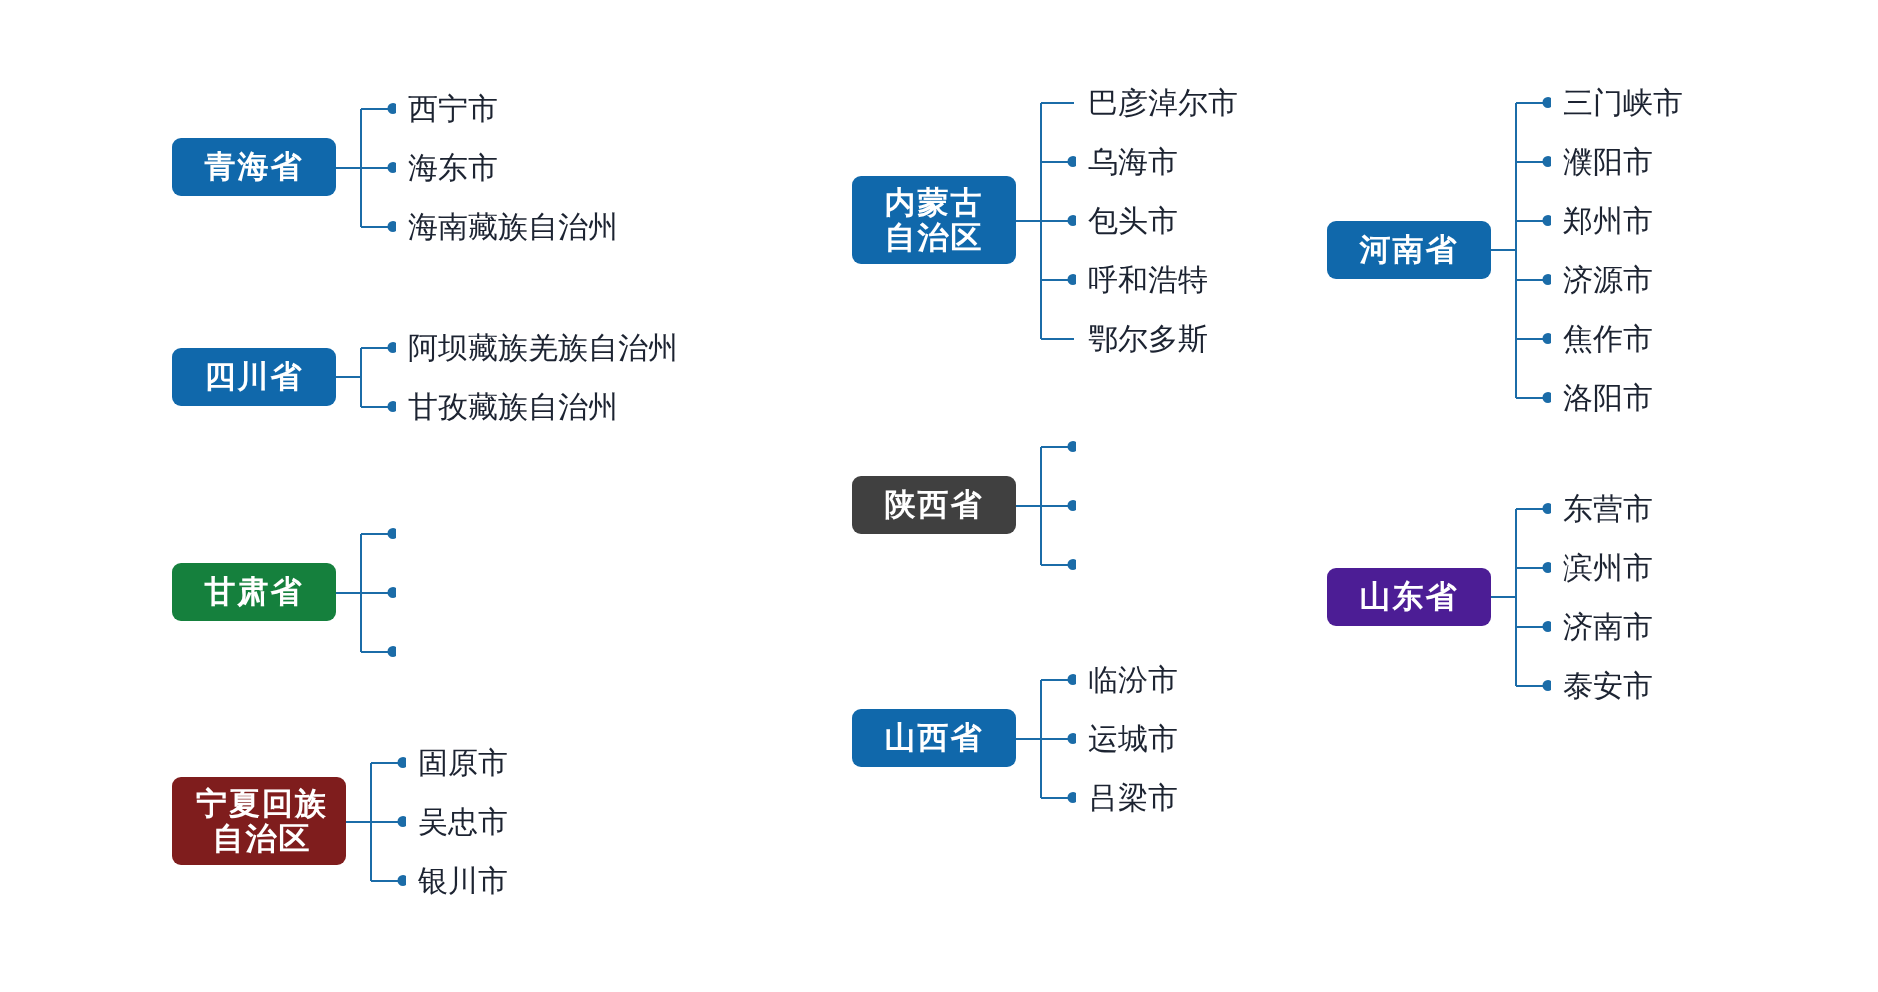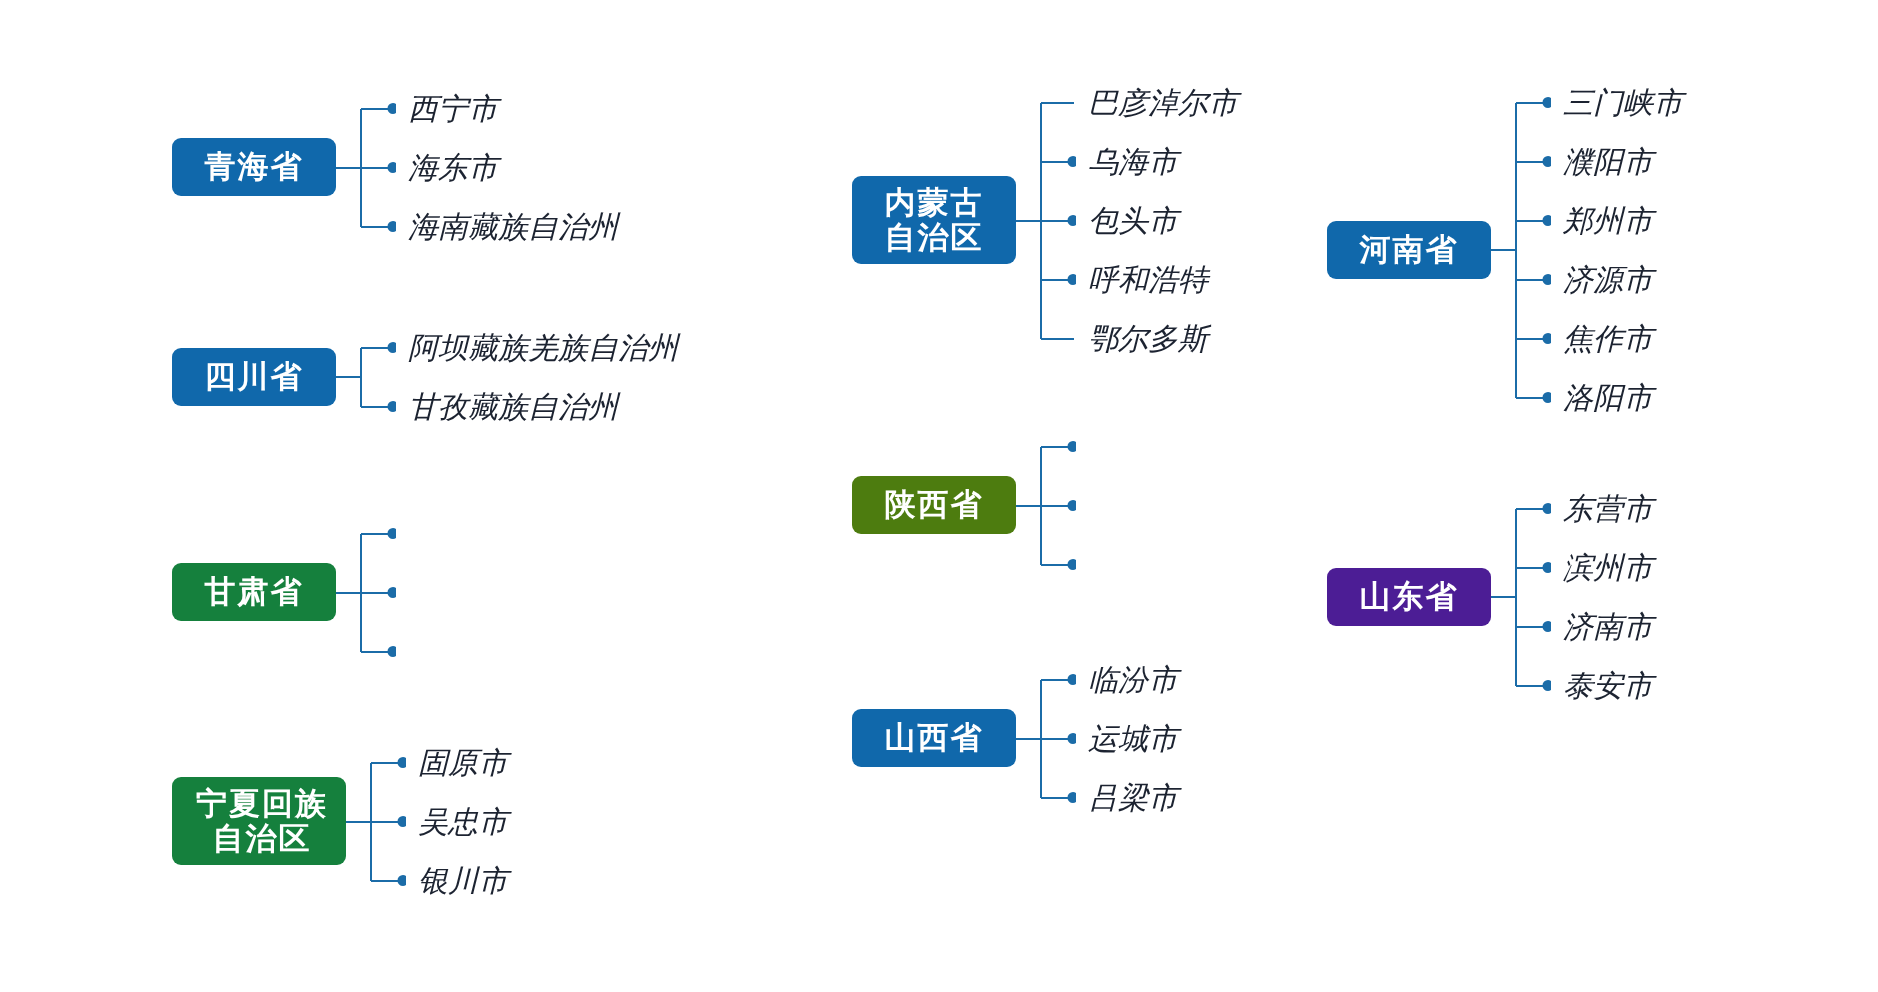"西宁市" .children { font-style: italic -> none }
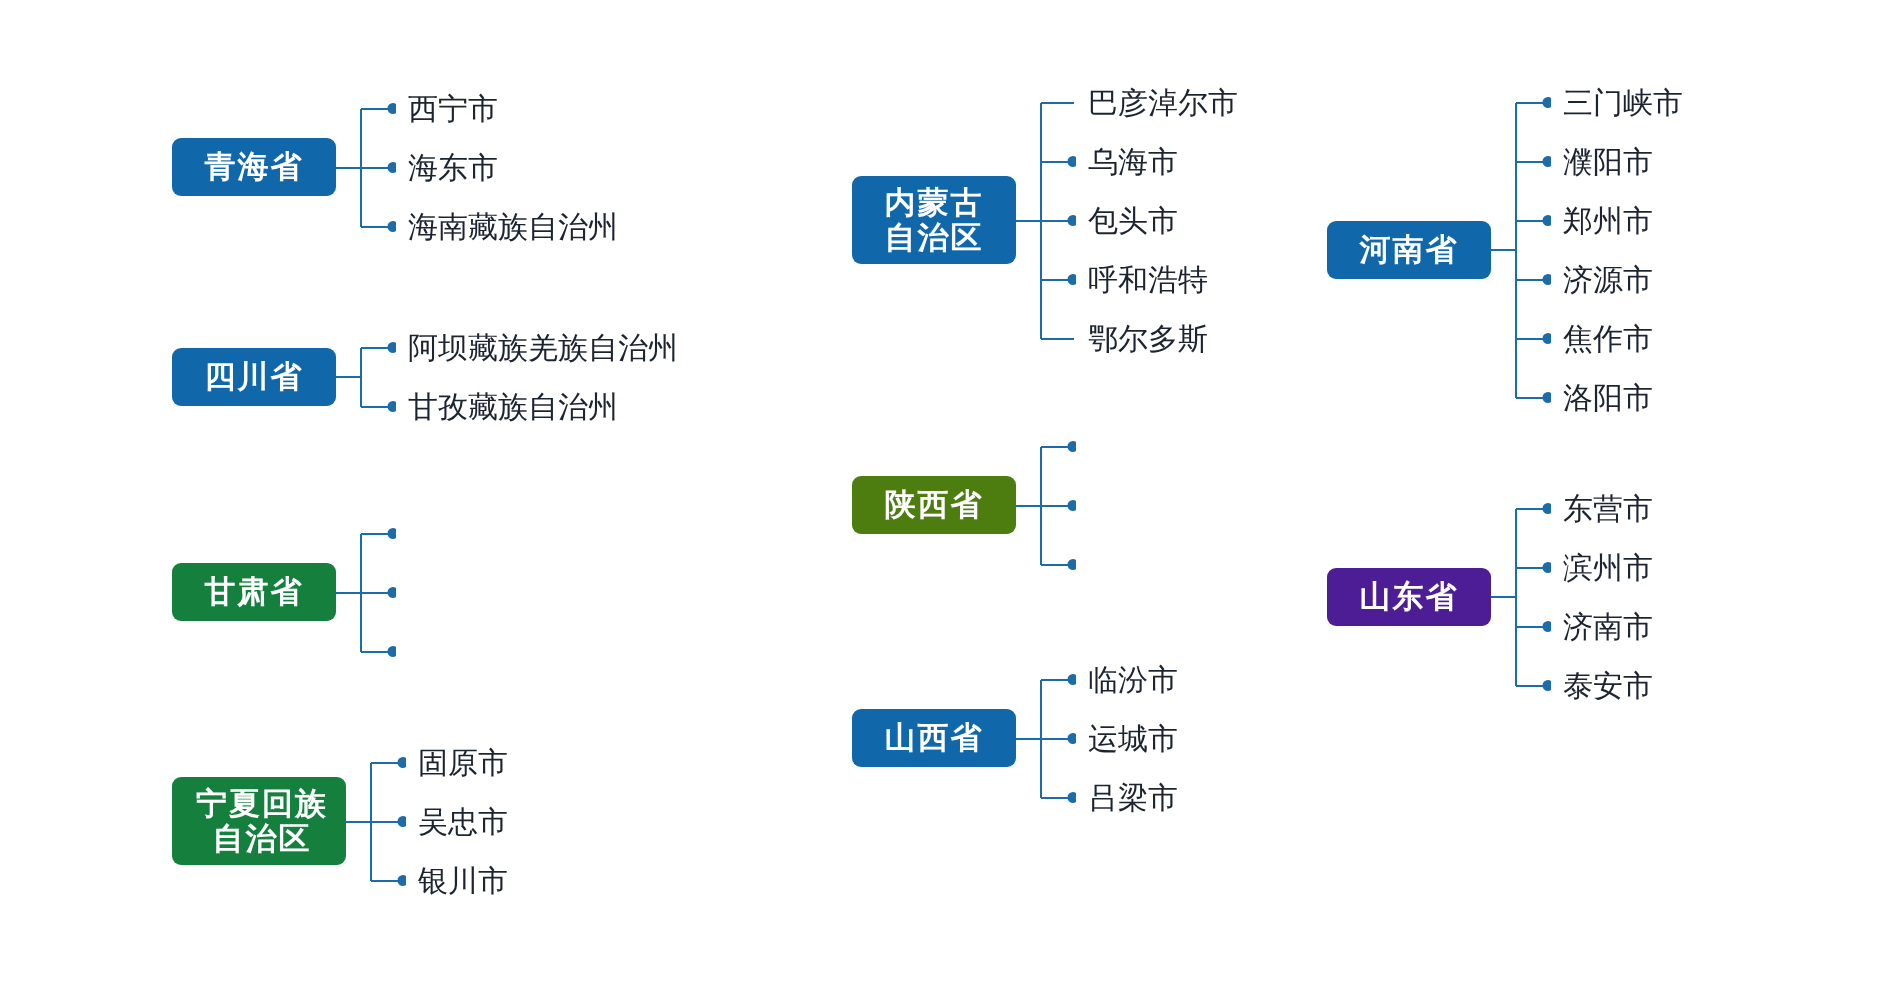"陕西省" div.province-box { background: #4d7c0f -> #404040 }
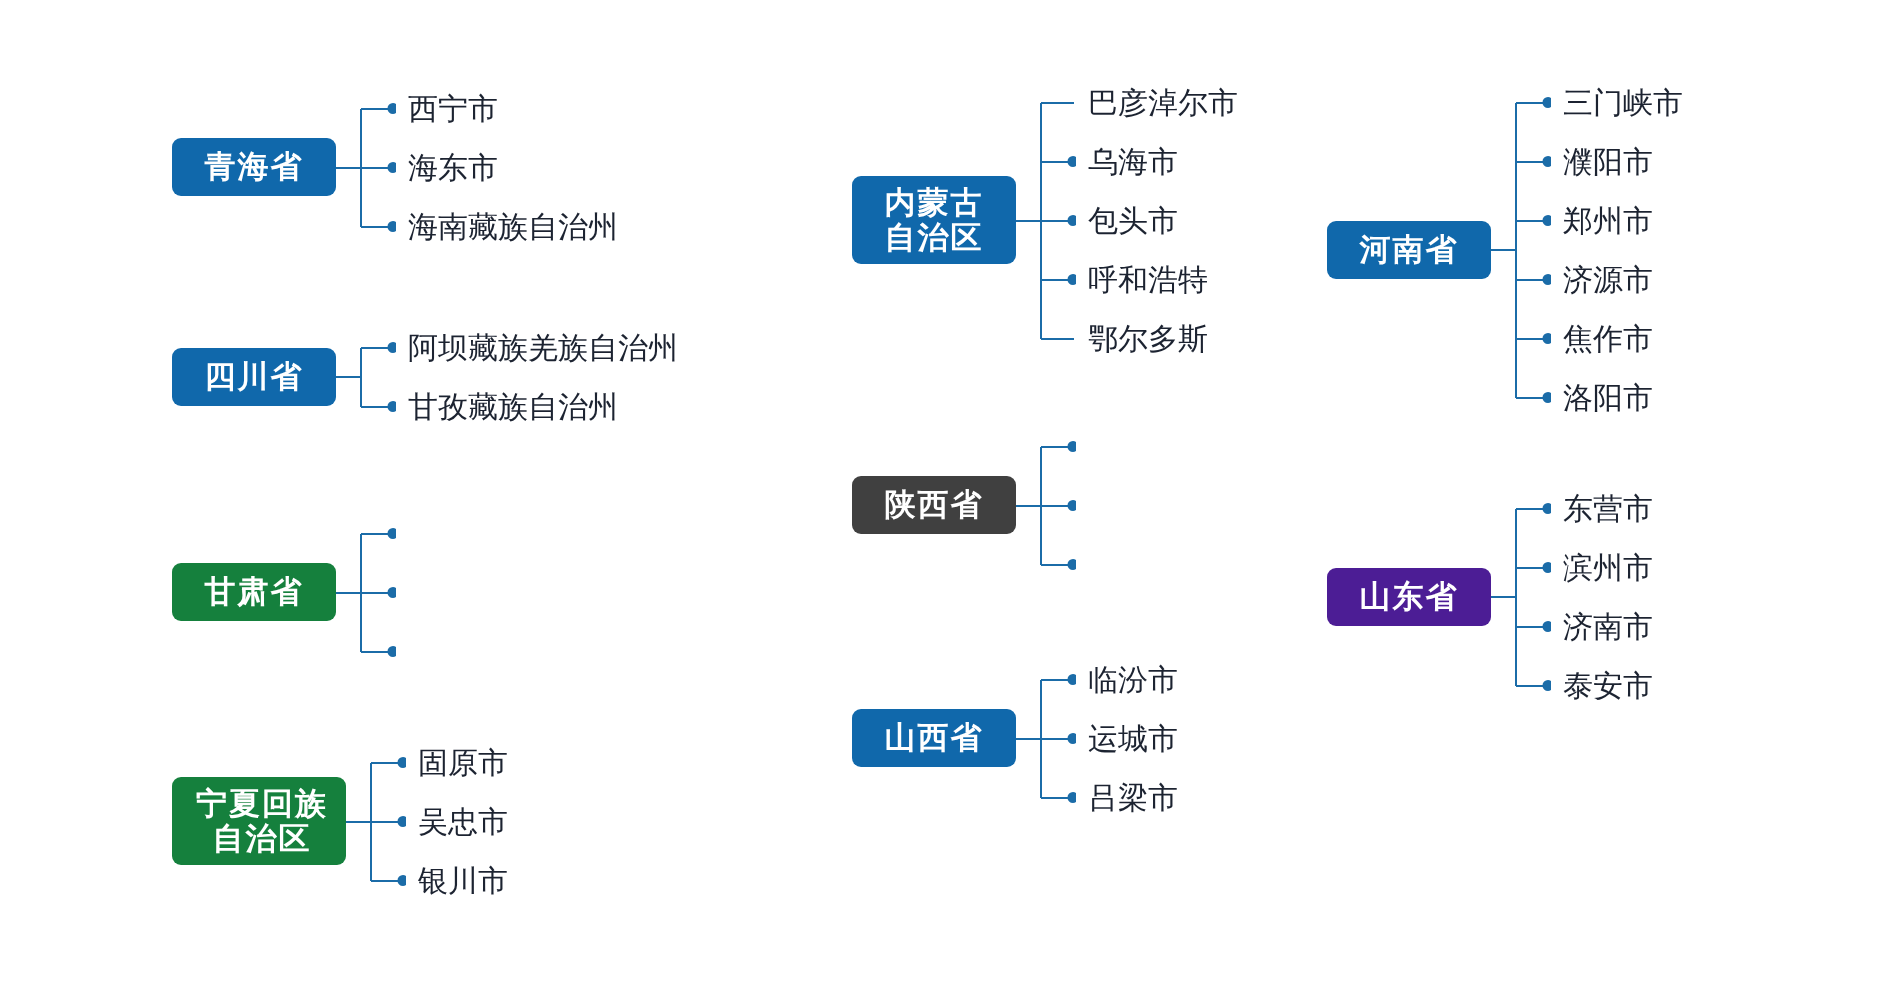"宁夏回族" div.province-box { background: #15803d -> #7f1d1d }
